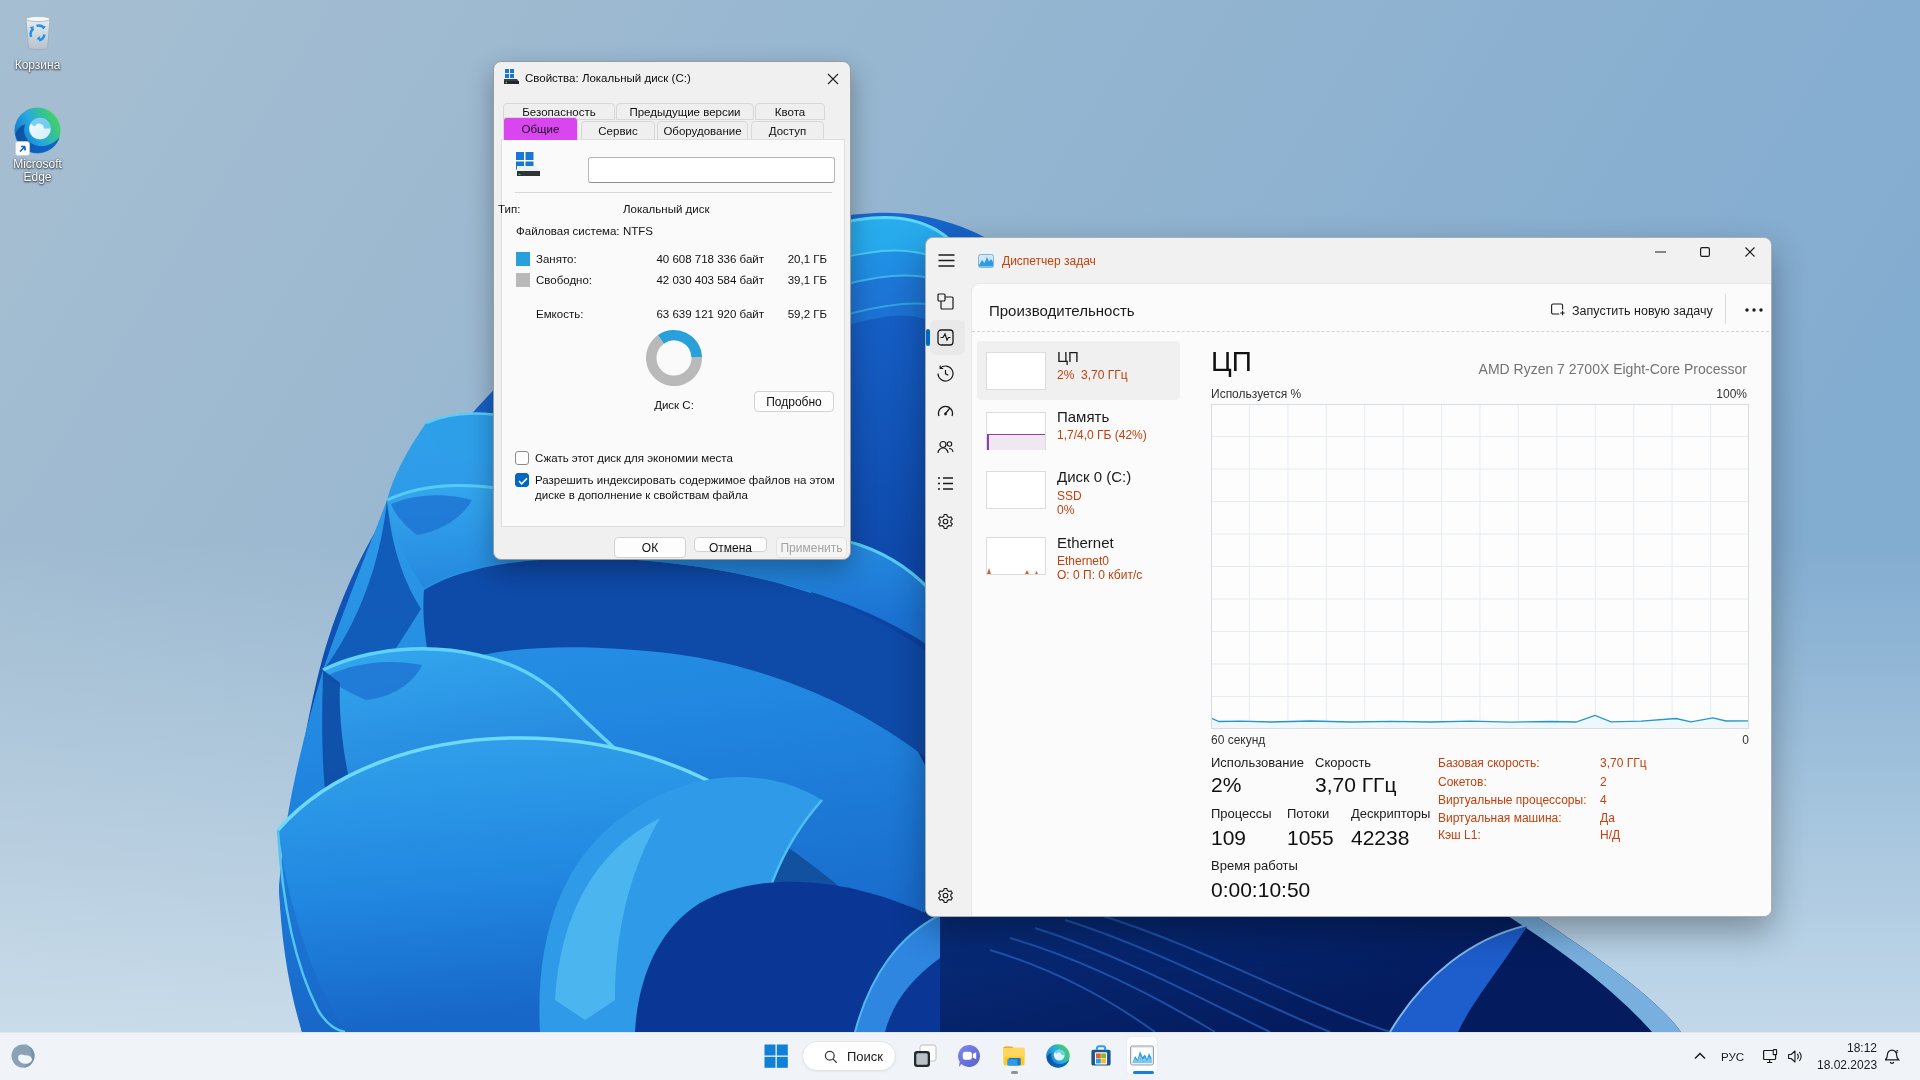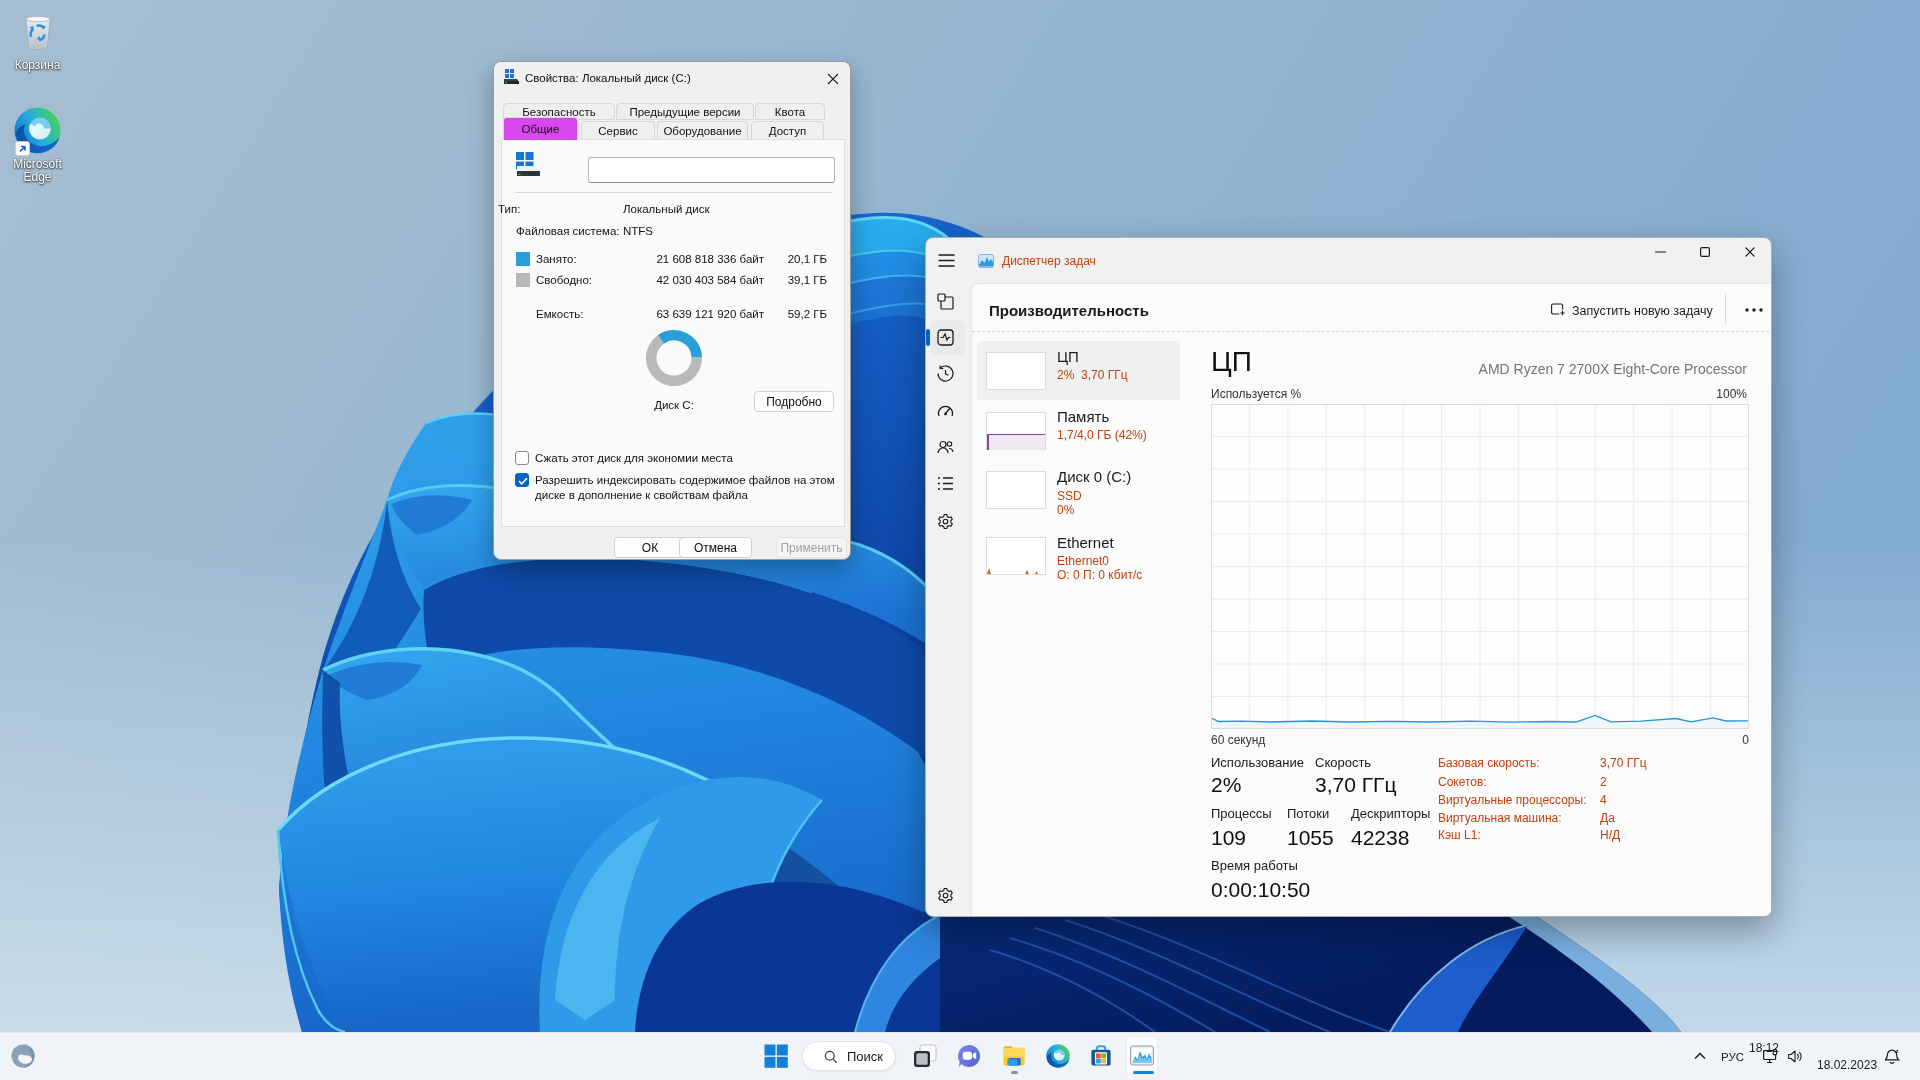"21 608 818 336 байт" div.prow { text: 21 608 818 336 -> 40 608 718 336 }
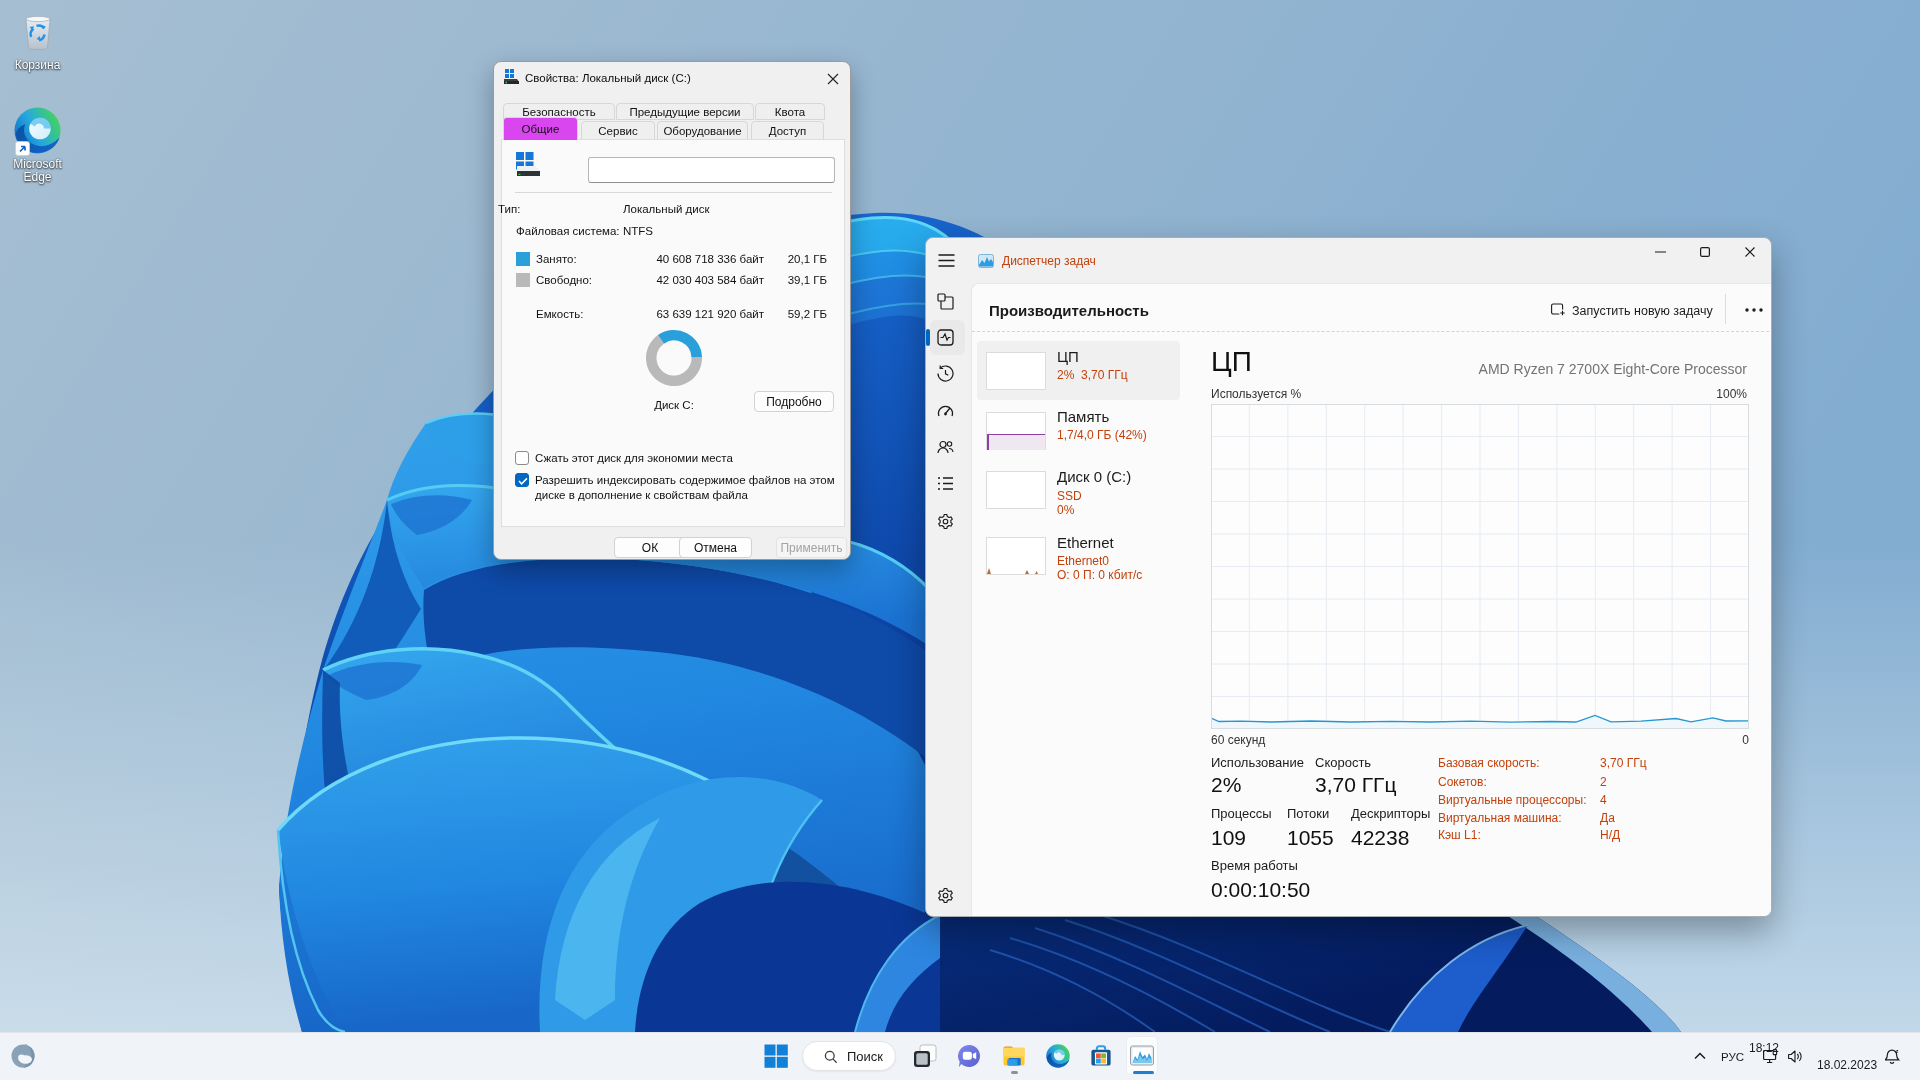"Производительность" div.t15 { font-weight: bold -> normal }
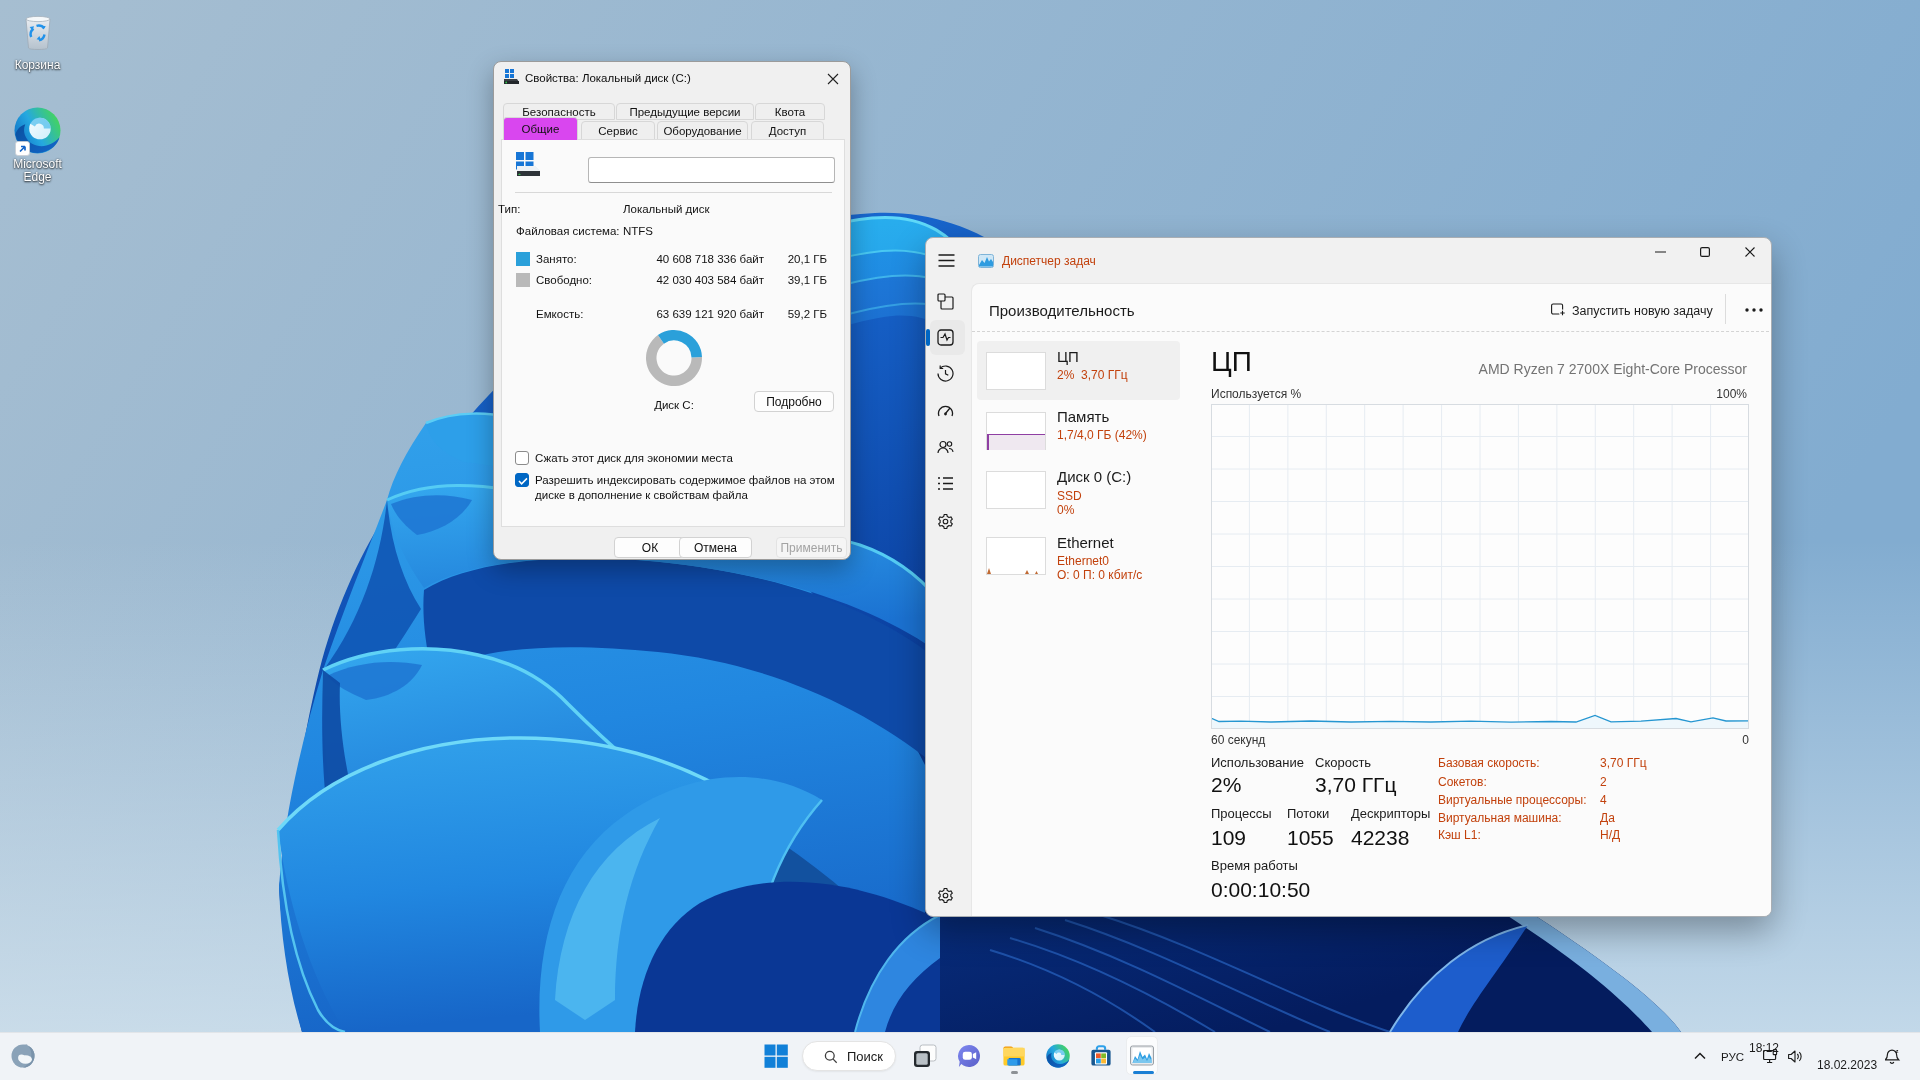"Отмена" div.pbtn { height: 21px -> 15px; left: 185px -> 200px }
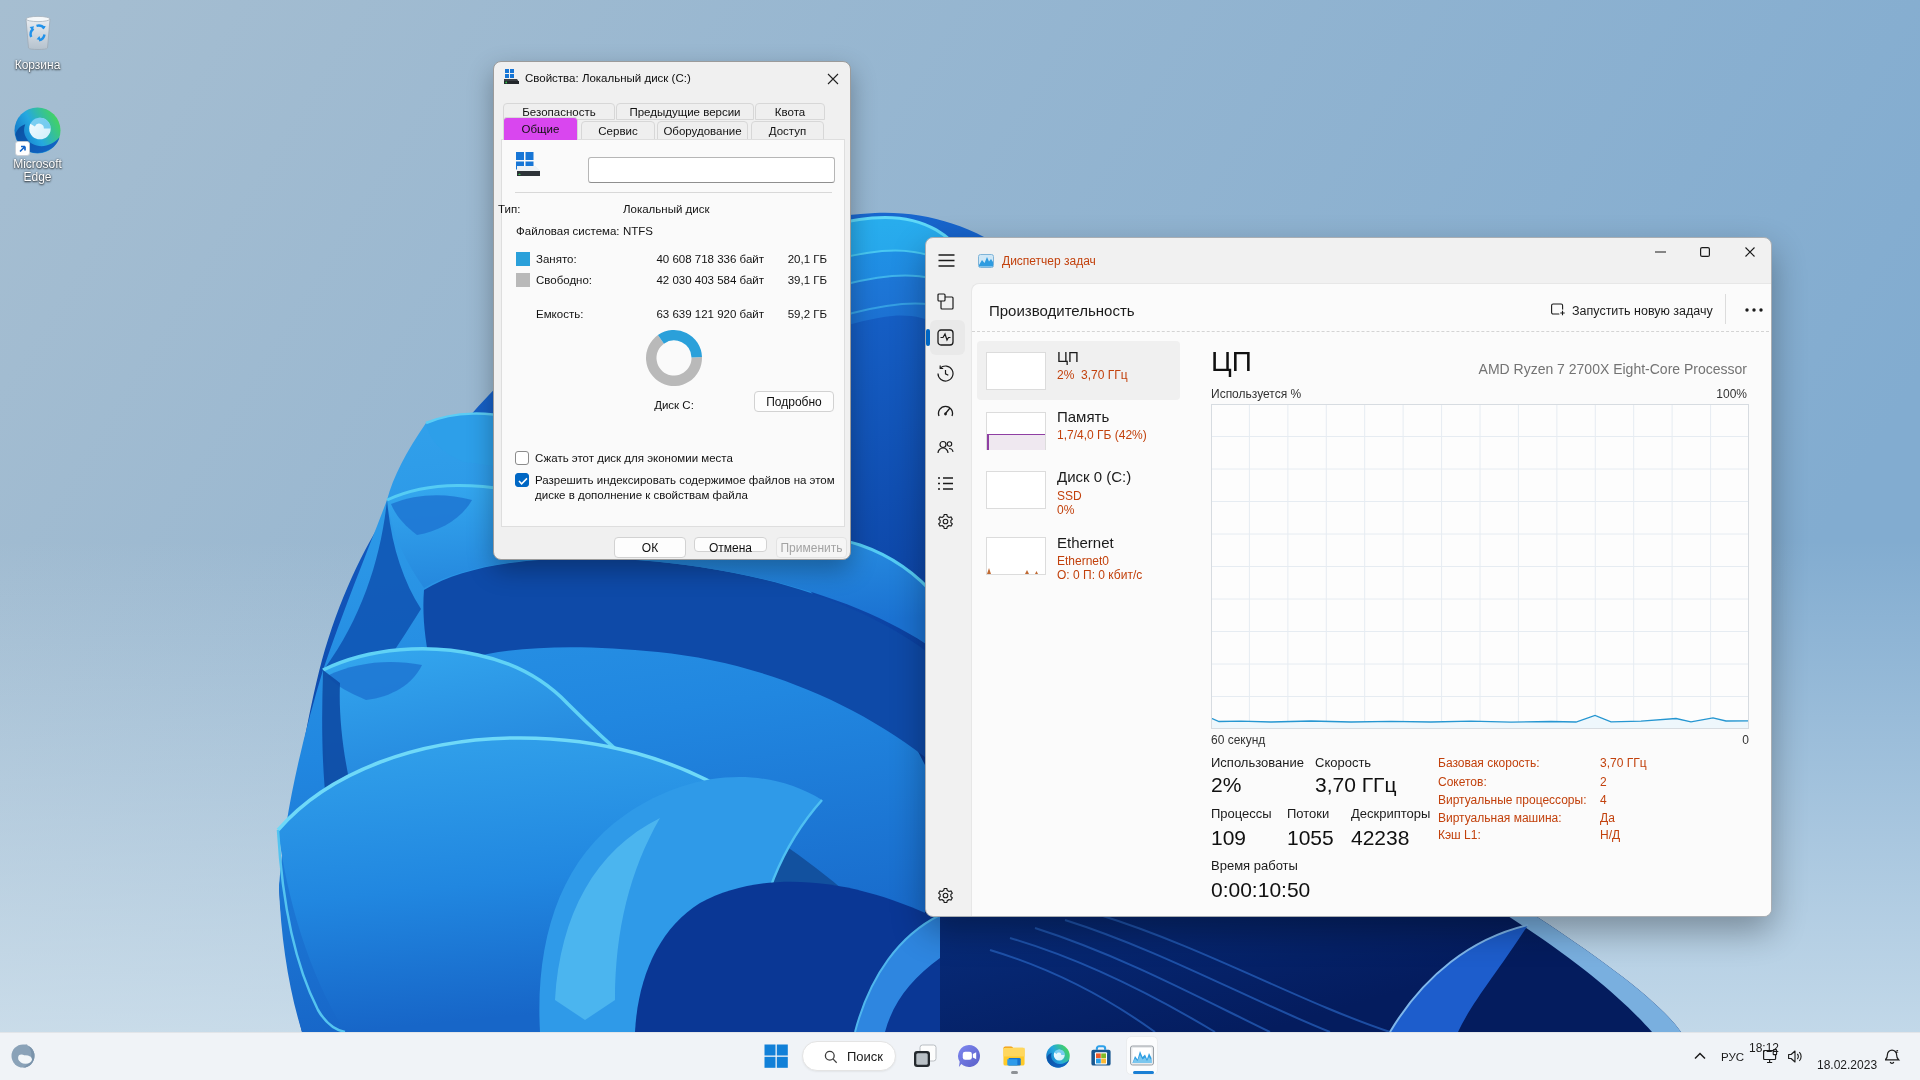"18:12" div.tray { left: 1734px -> 1817px; text-align: center -> right }
